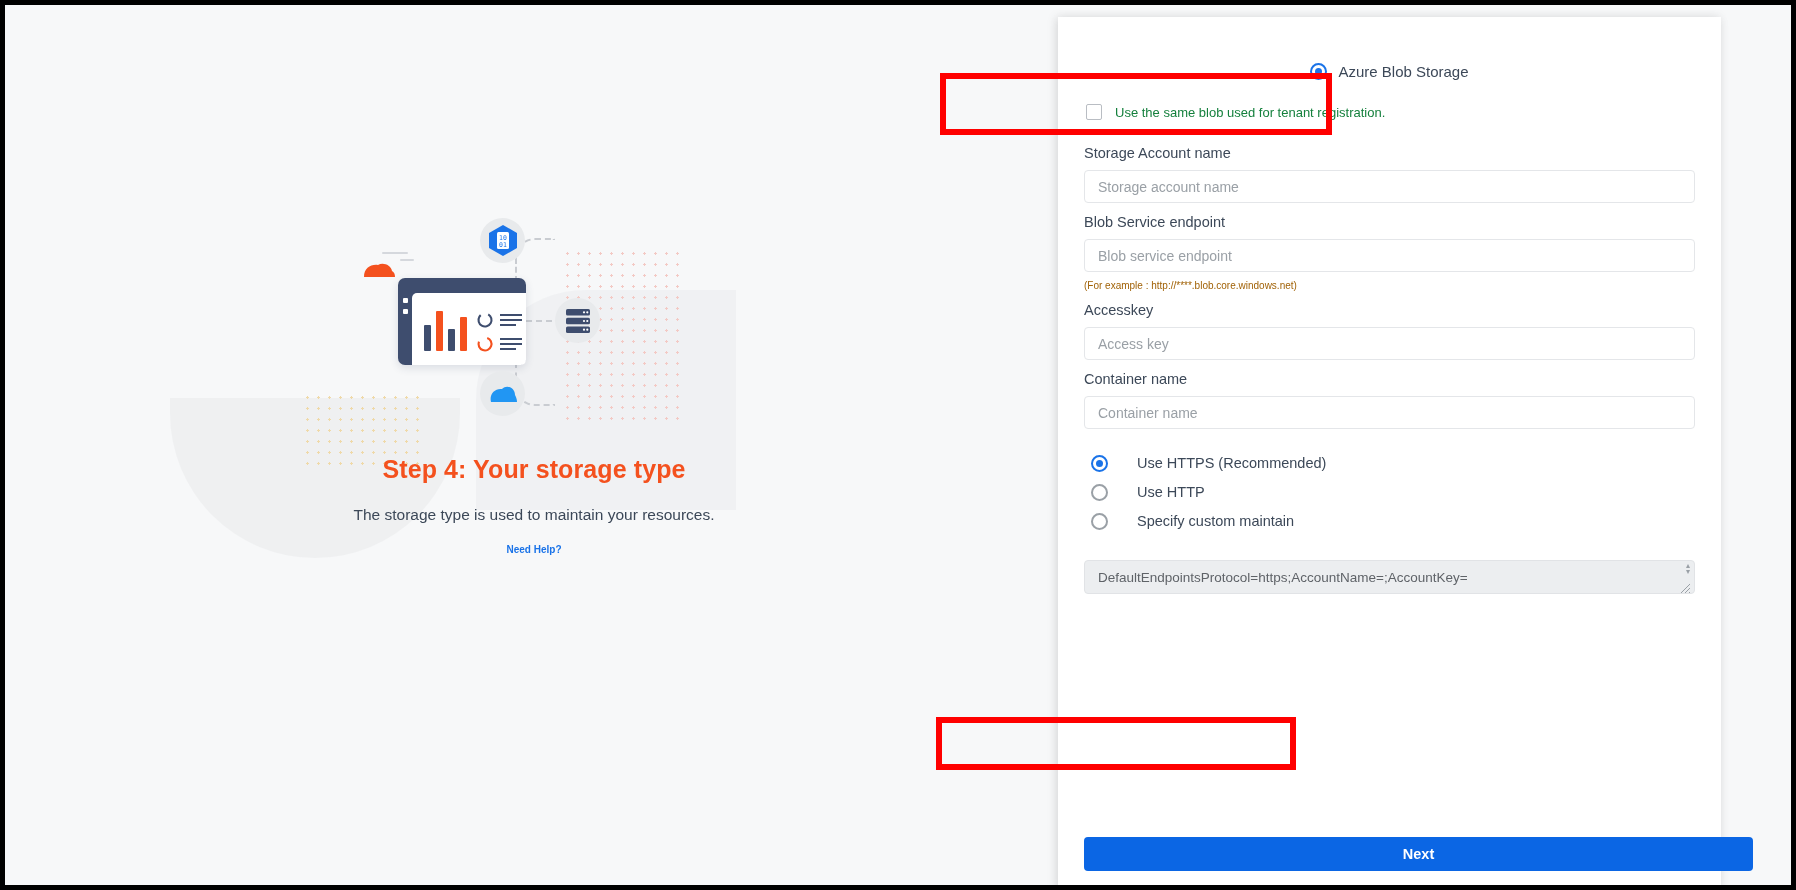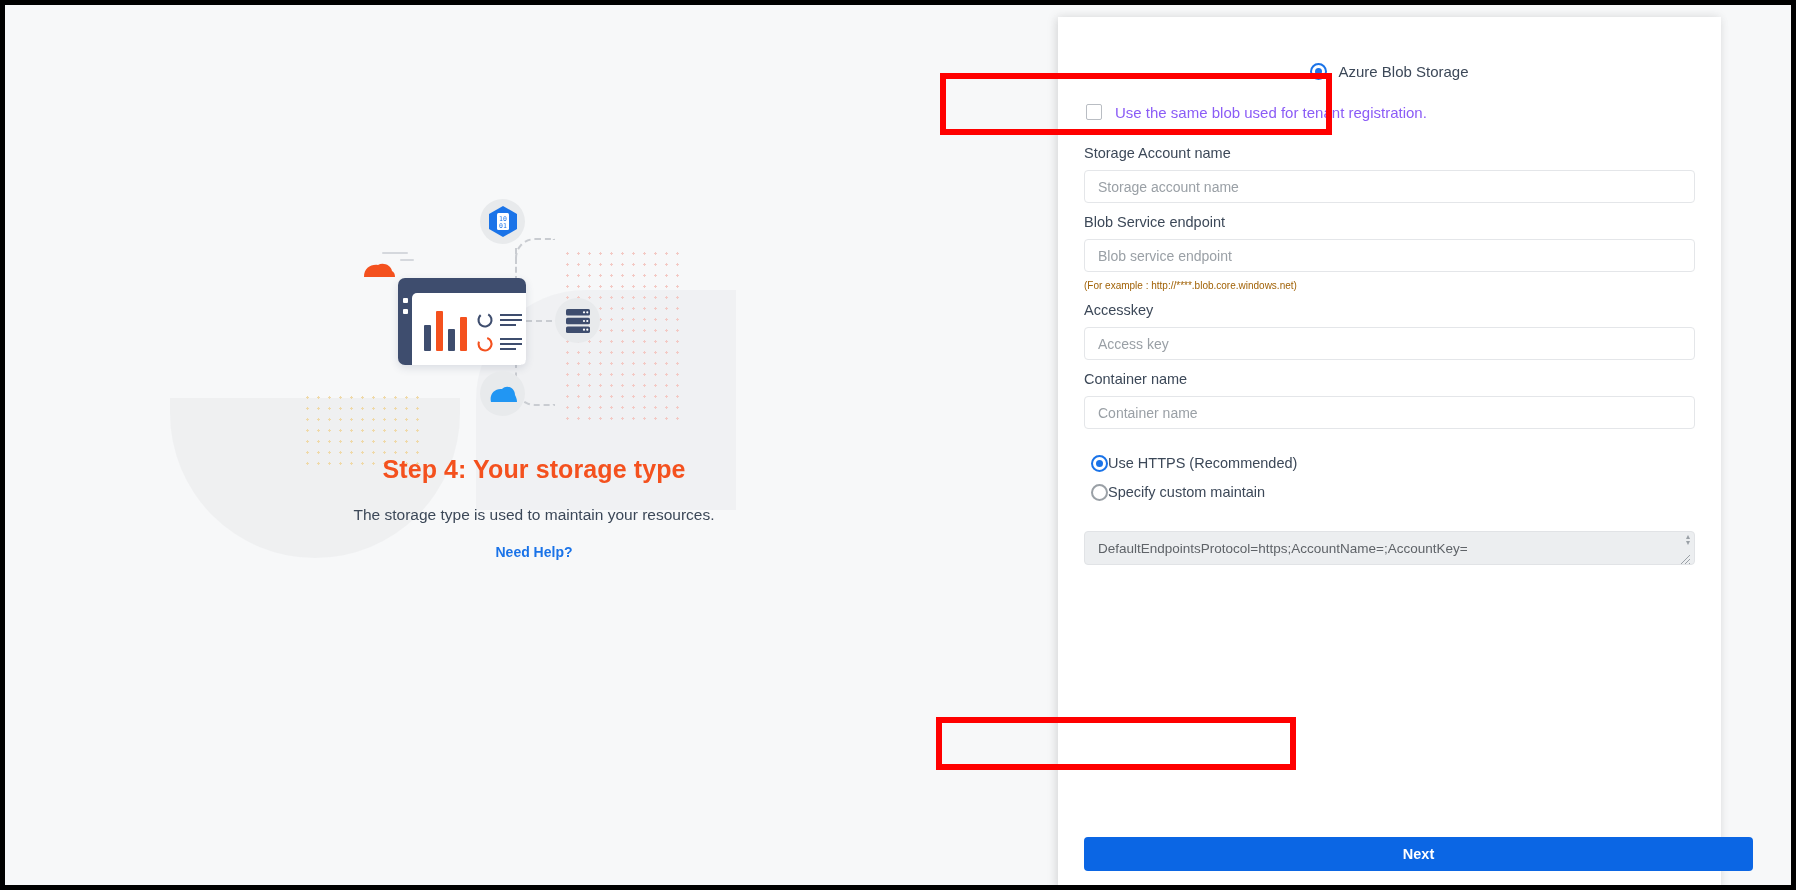"Use the same blob used" #checkbox-label { color: #8b5cf6 -> #15803d; font-size: 15px -> 13px }
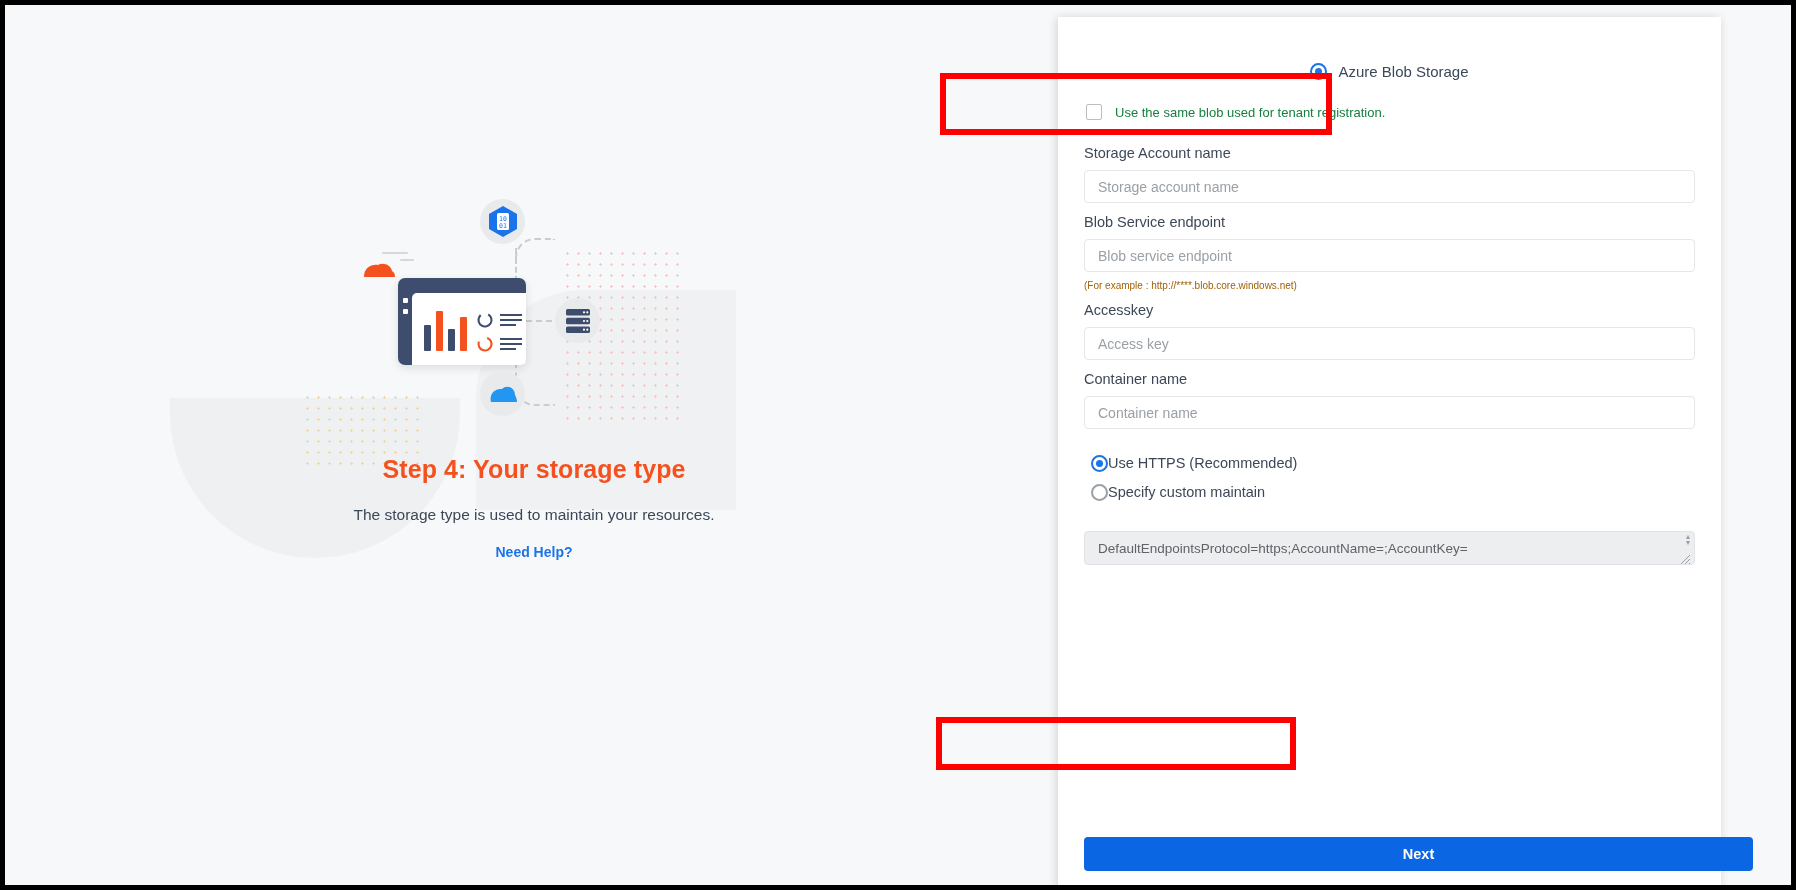"10" #badge-hex { top: 189px -> 208px }
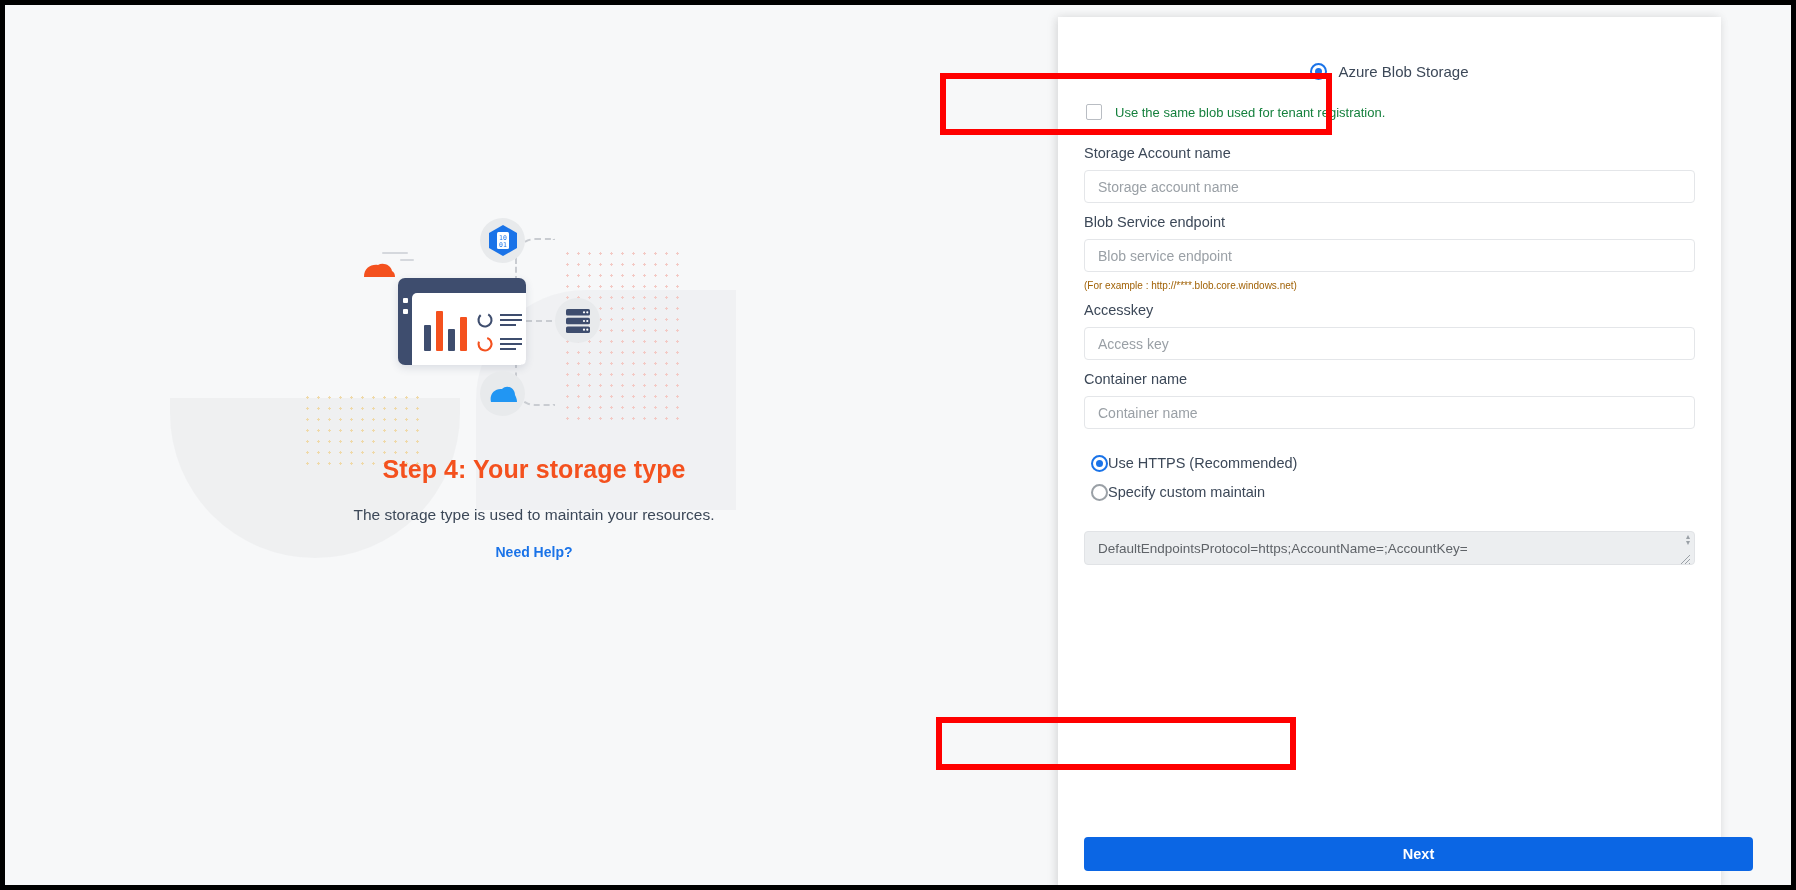"Use HTTPS (Recommended)" .conn-opt { gap: 0 -> 29px }
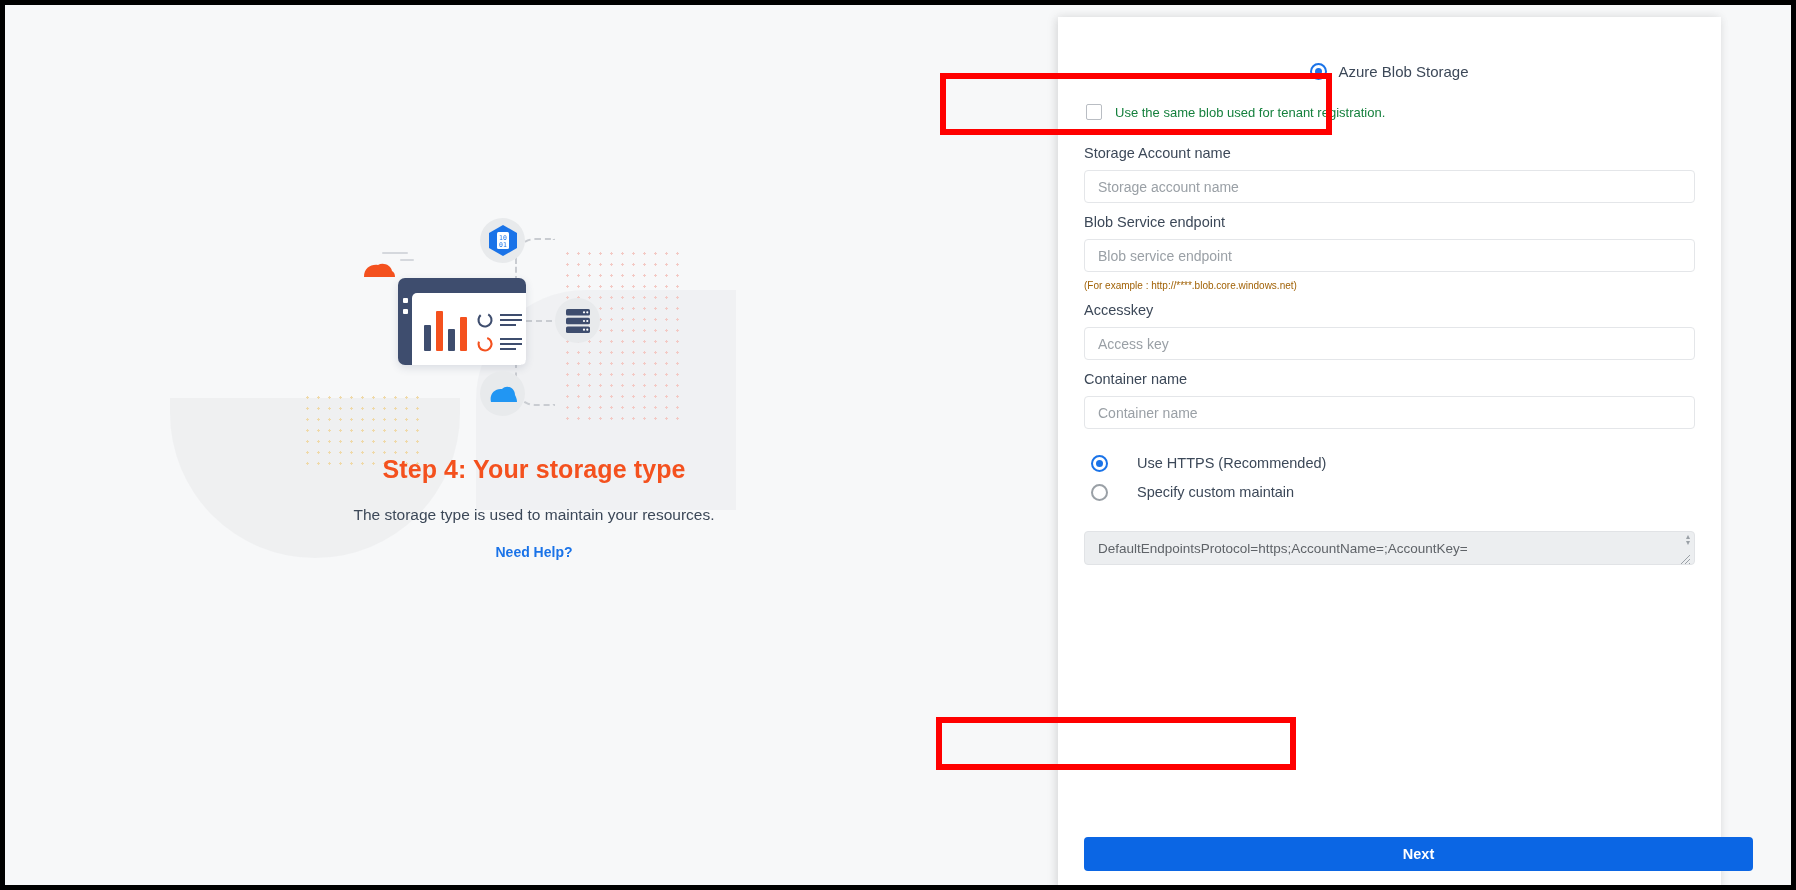"Use HTTP" div.conn-opt { html: none -> <div> <span></span> <span>Use HTTP</span> </div> }
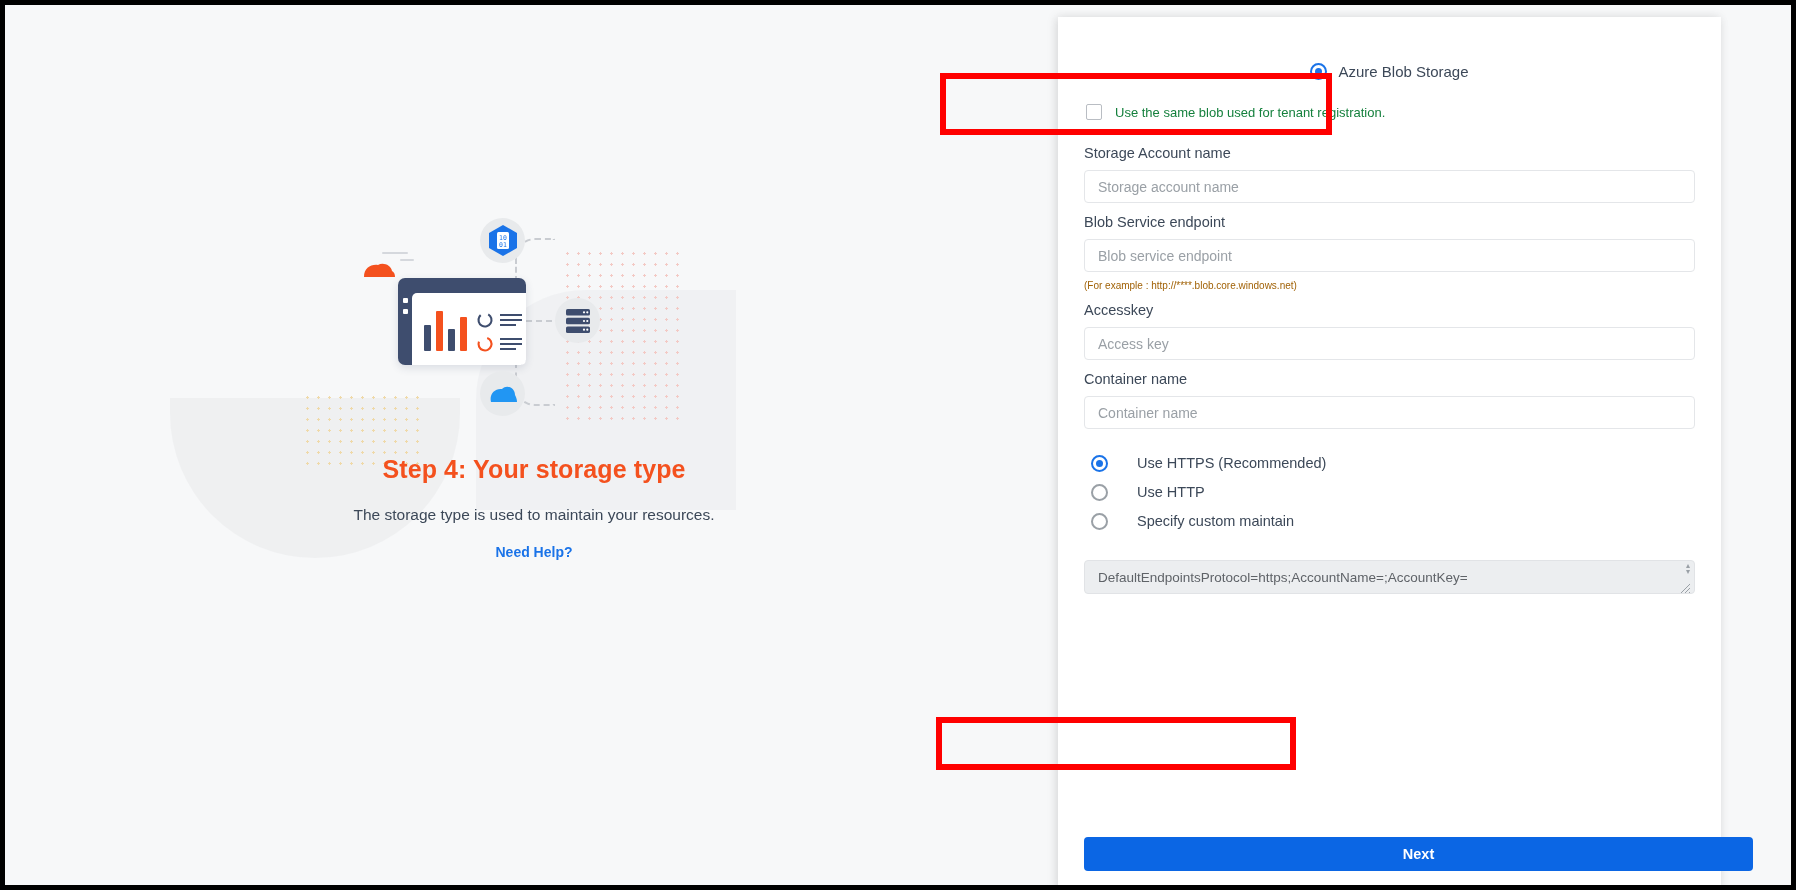"Need Help?" #need-help { font-size: 14px -> 10px }
